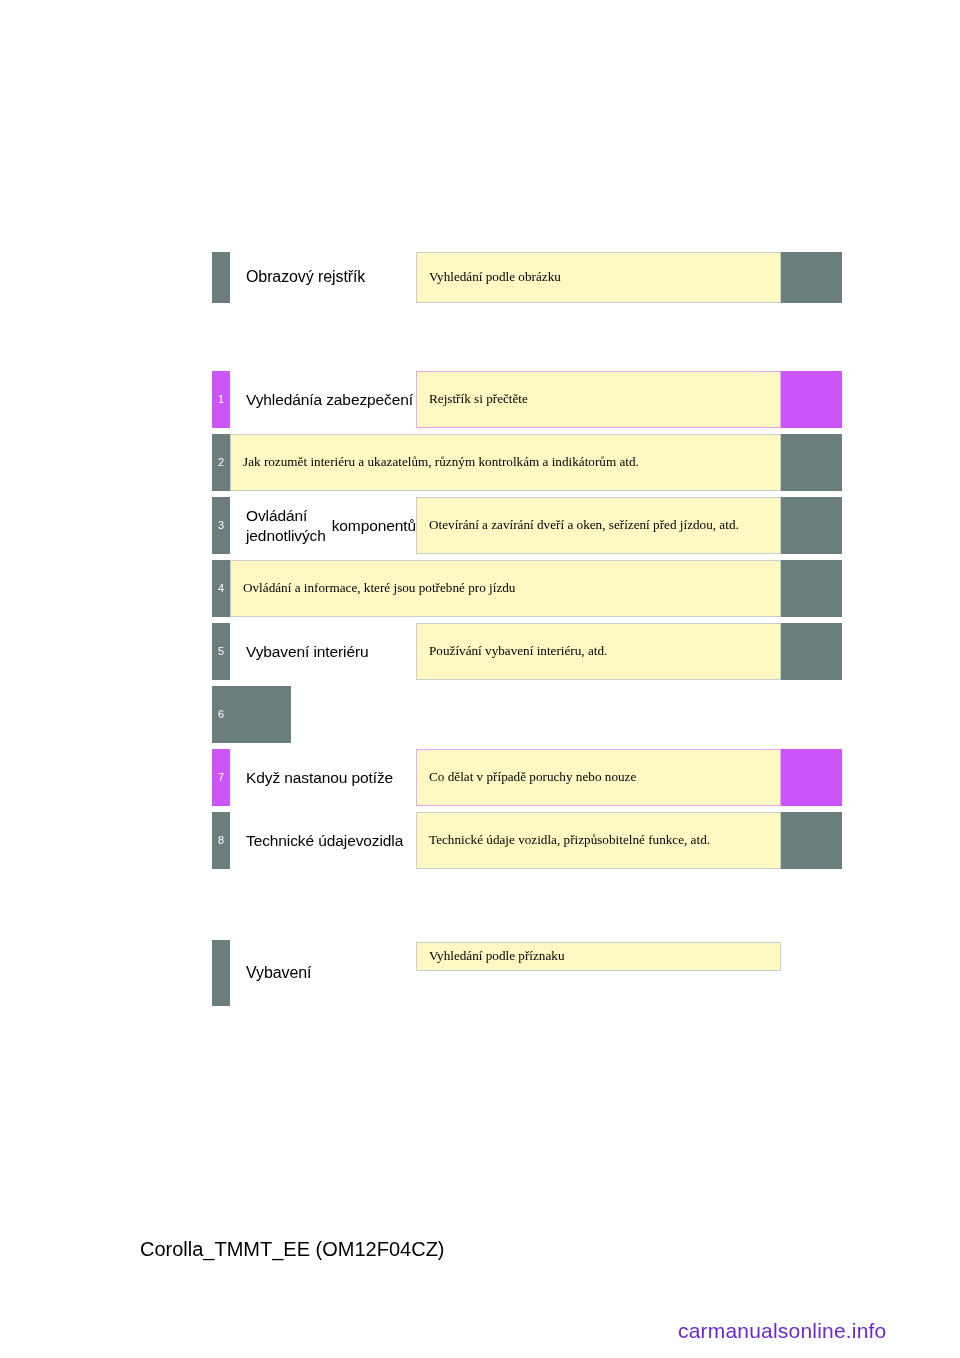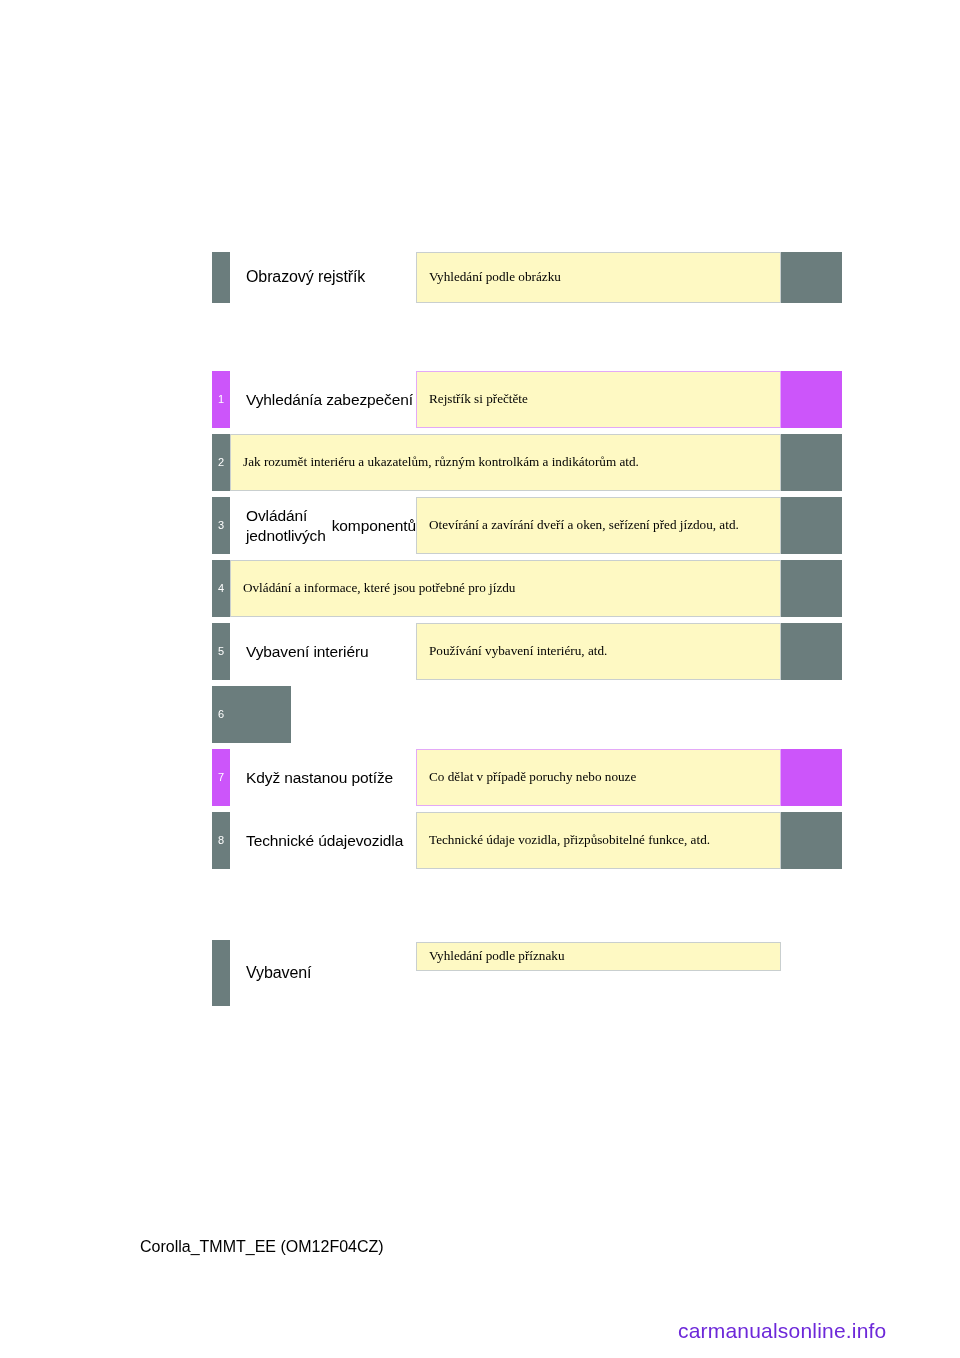"Corolla_TMMT_EE (OM12F04CZ)" #footer-code { font-size: 16px -> 20px }
